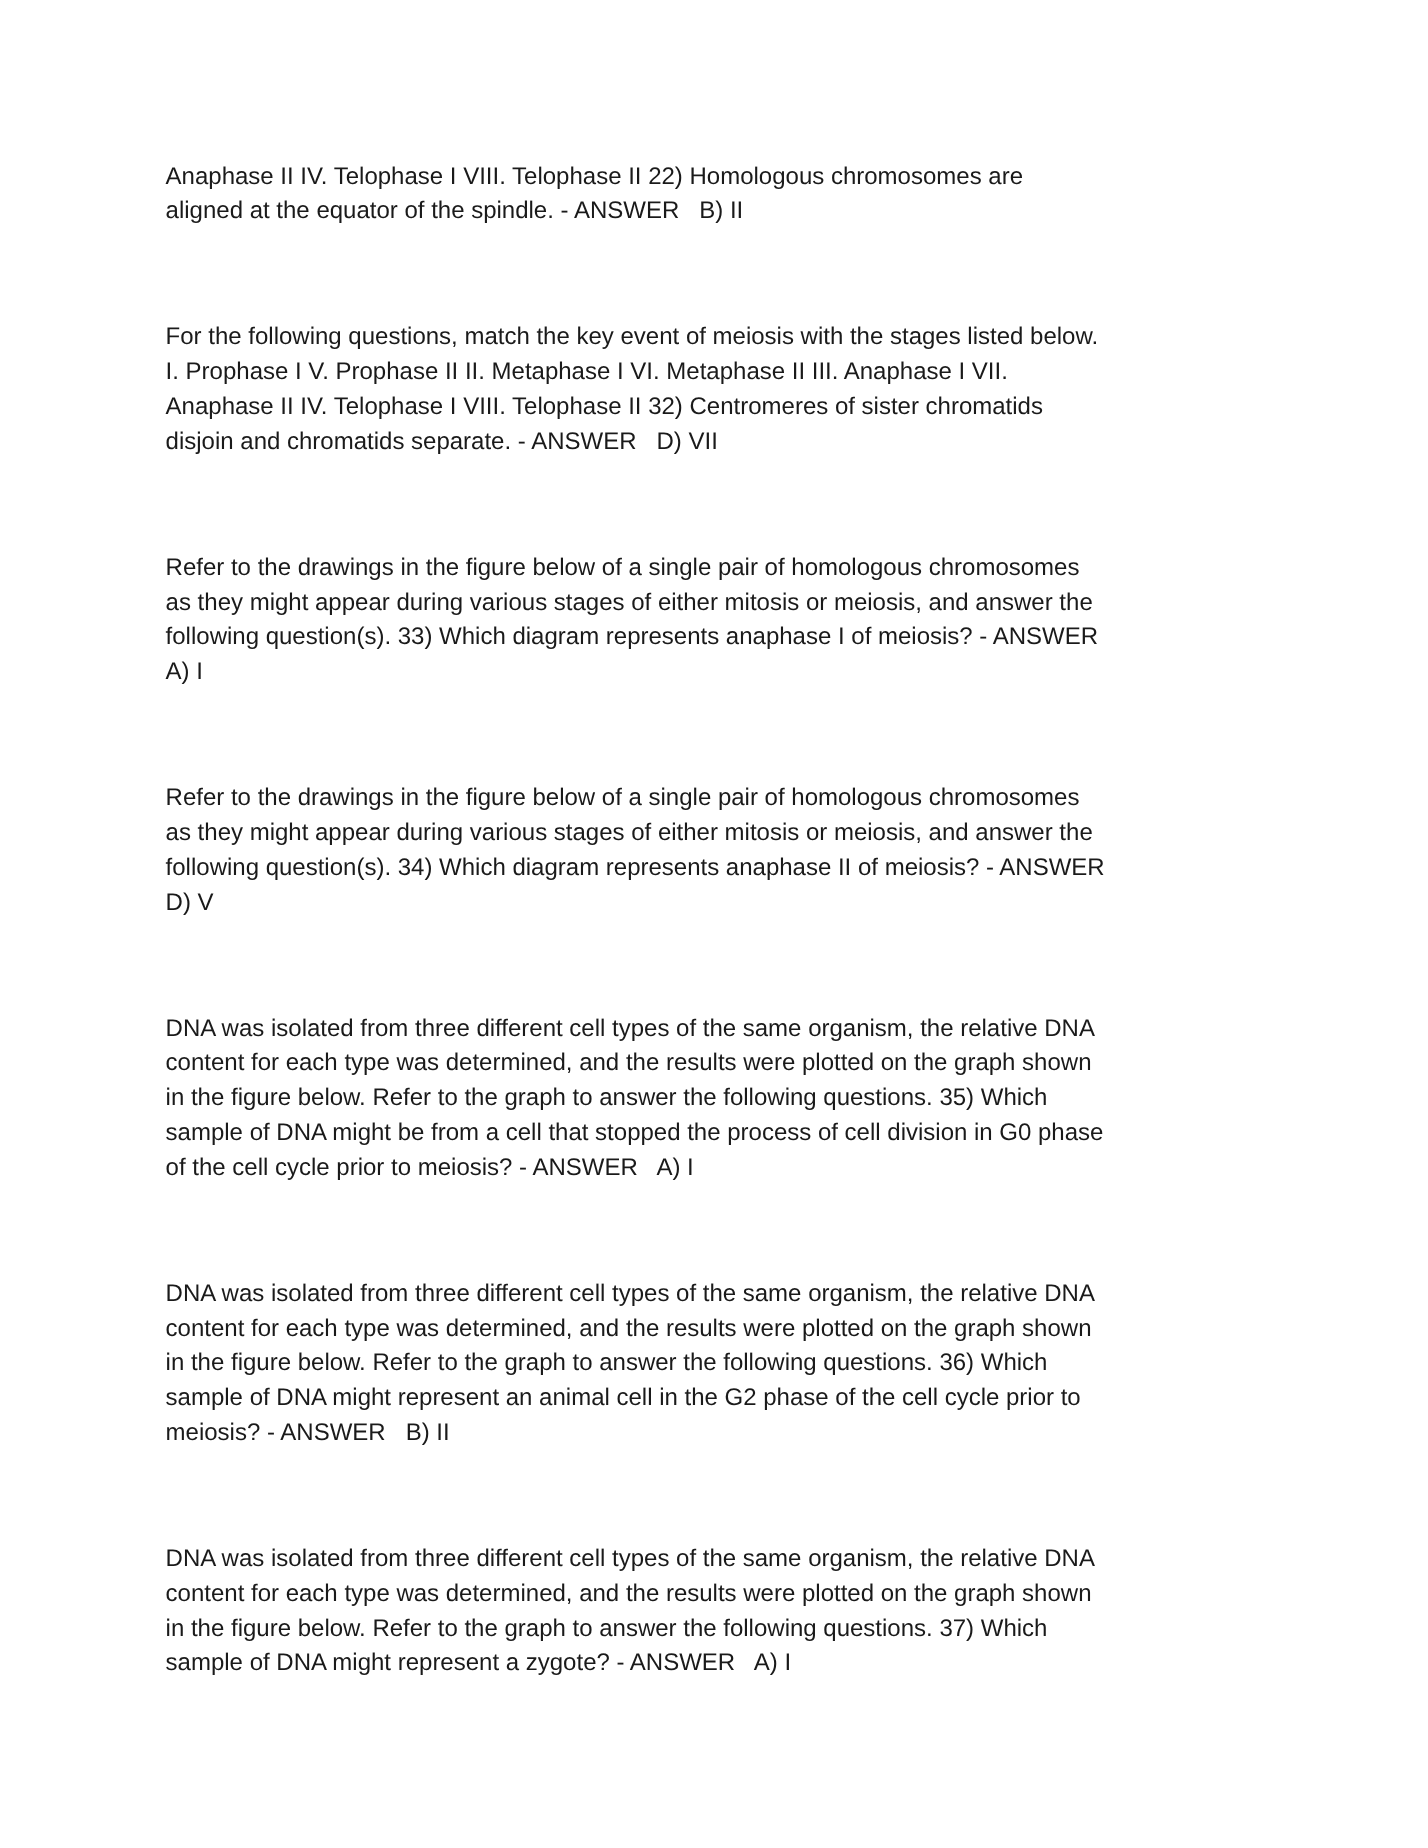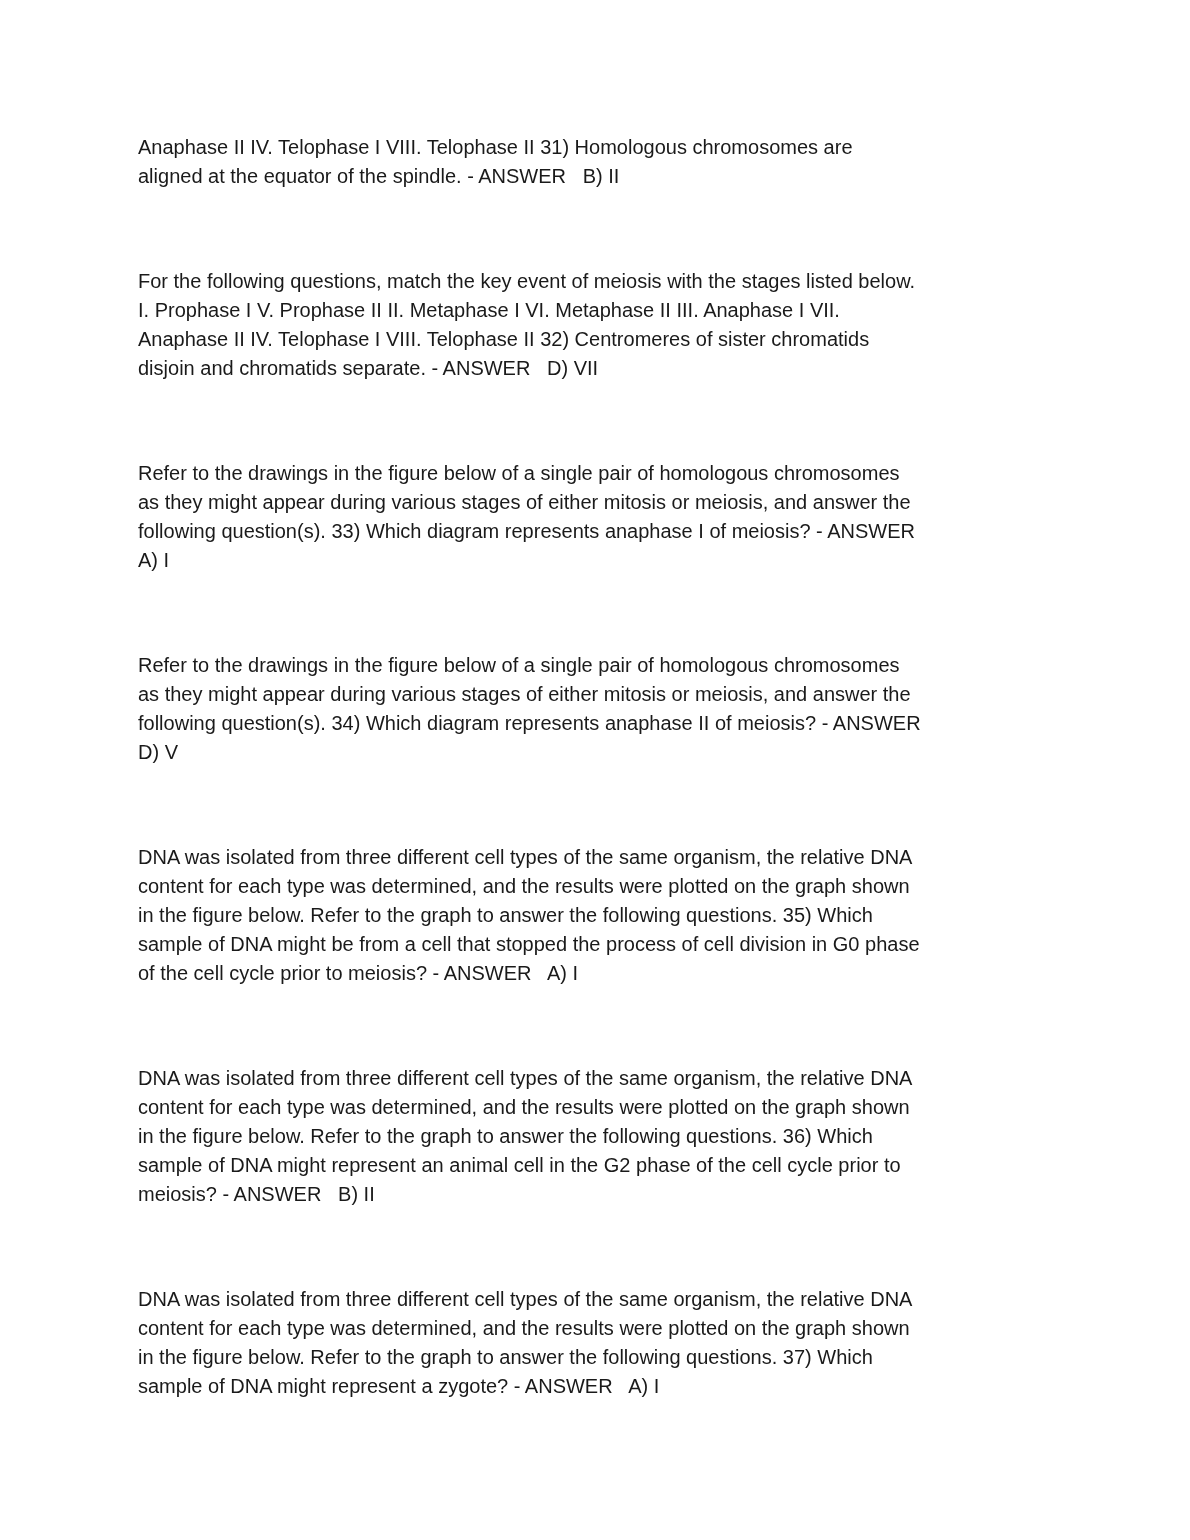"Anaphase II IV. Telophase I VIII. Telophase II 31)" p { text: 31 -> 22 }
